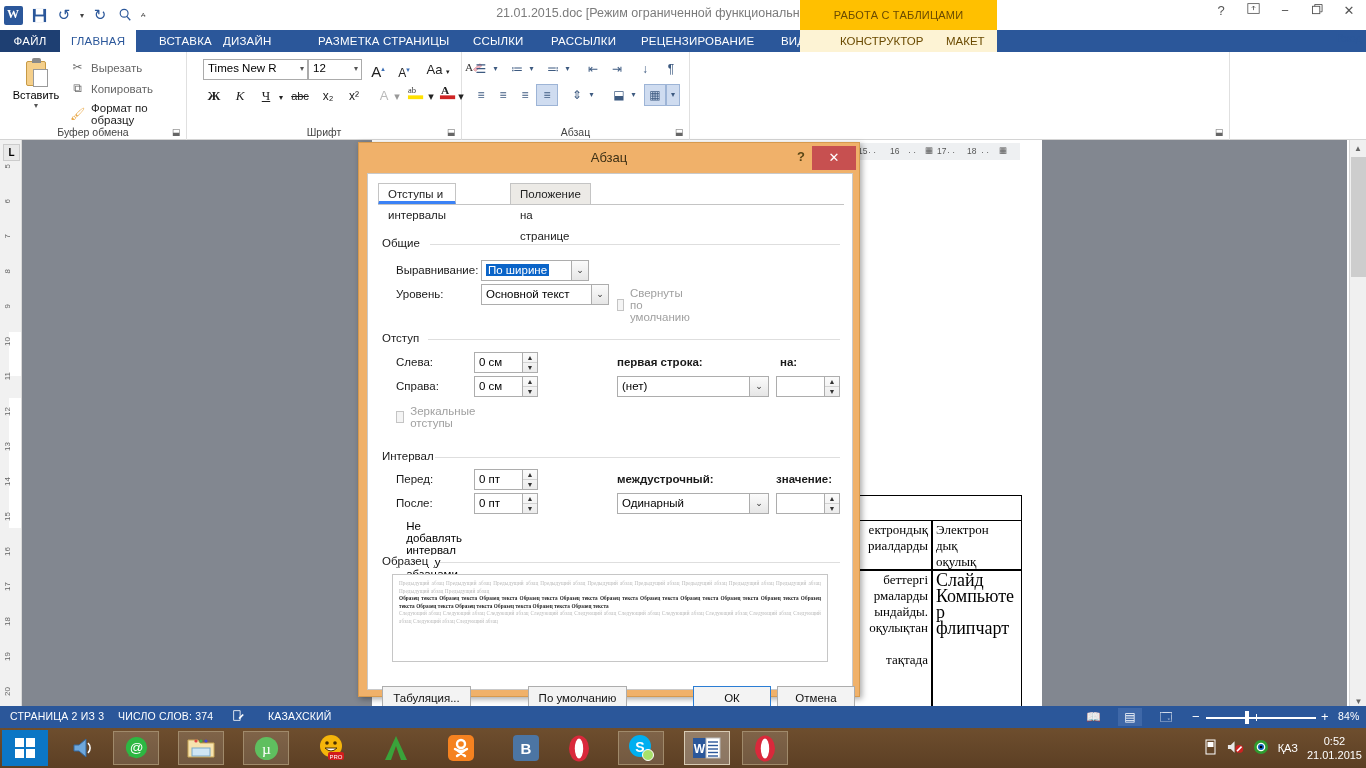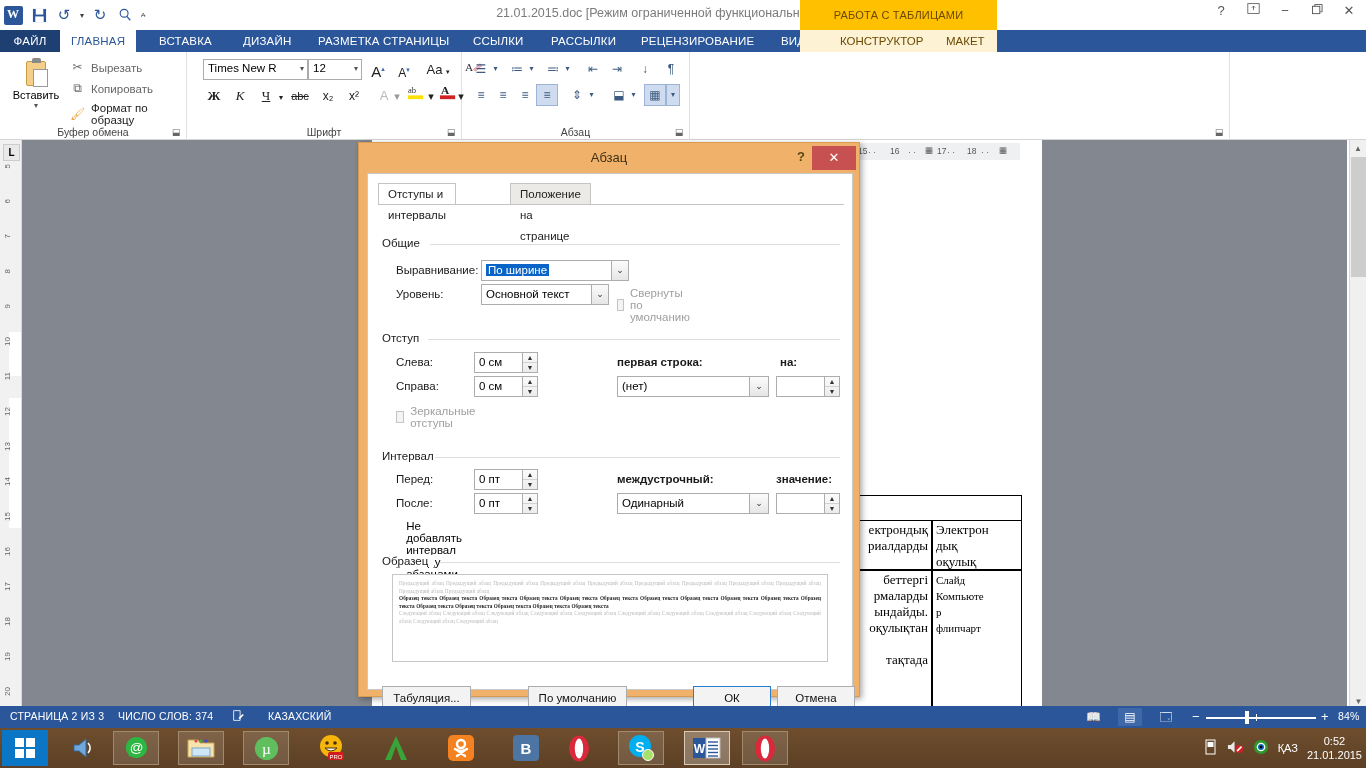"ДИЗАЙН" div.tab { left: 232px -> 212px }
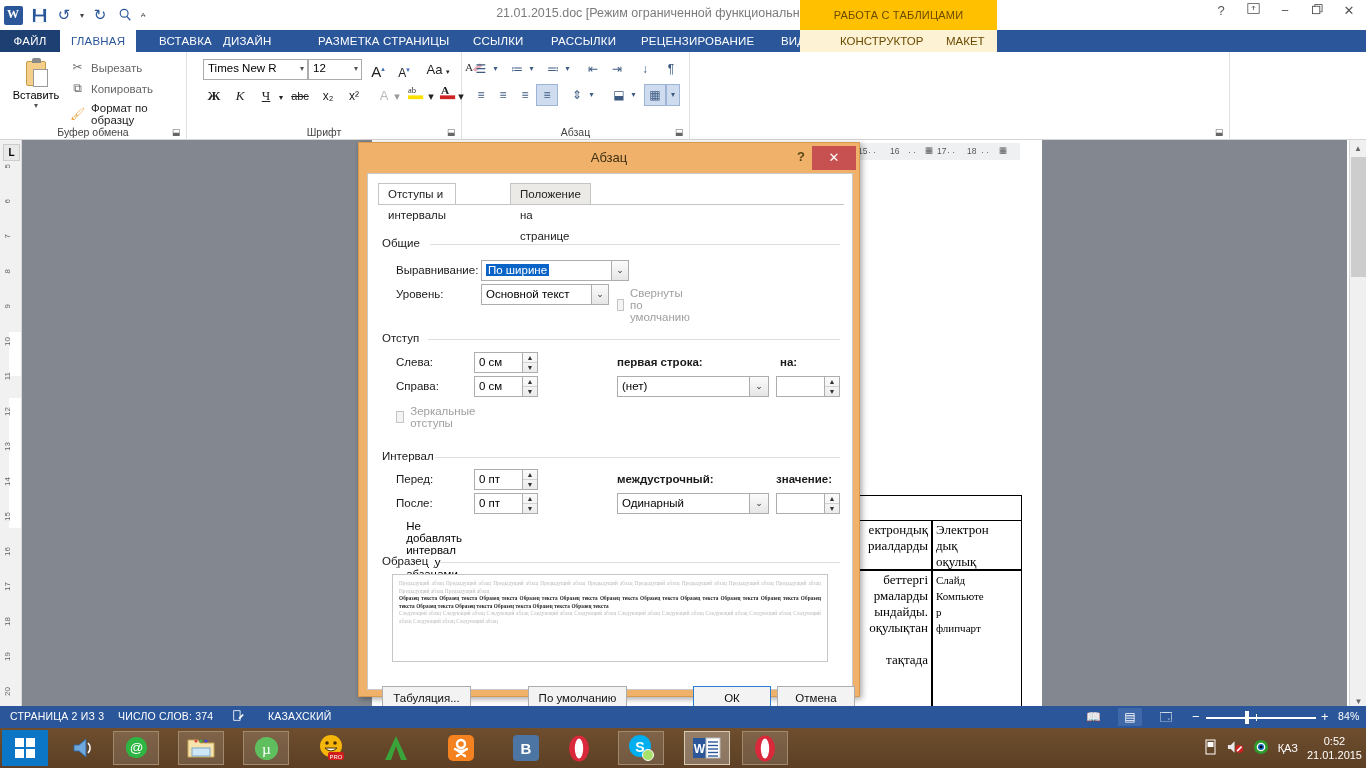"Отступы и интервалы" .dtab.act { border-bottom: 1px solid #3b82f6 -> 4px solid #3b82f6 }
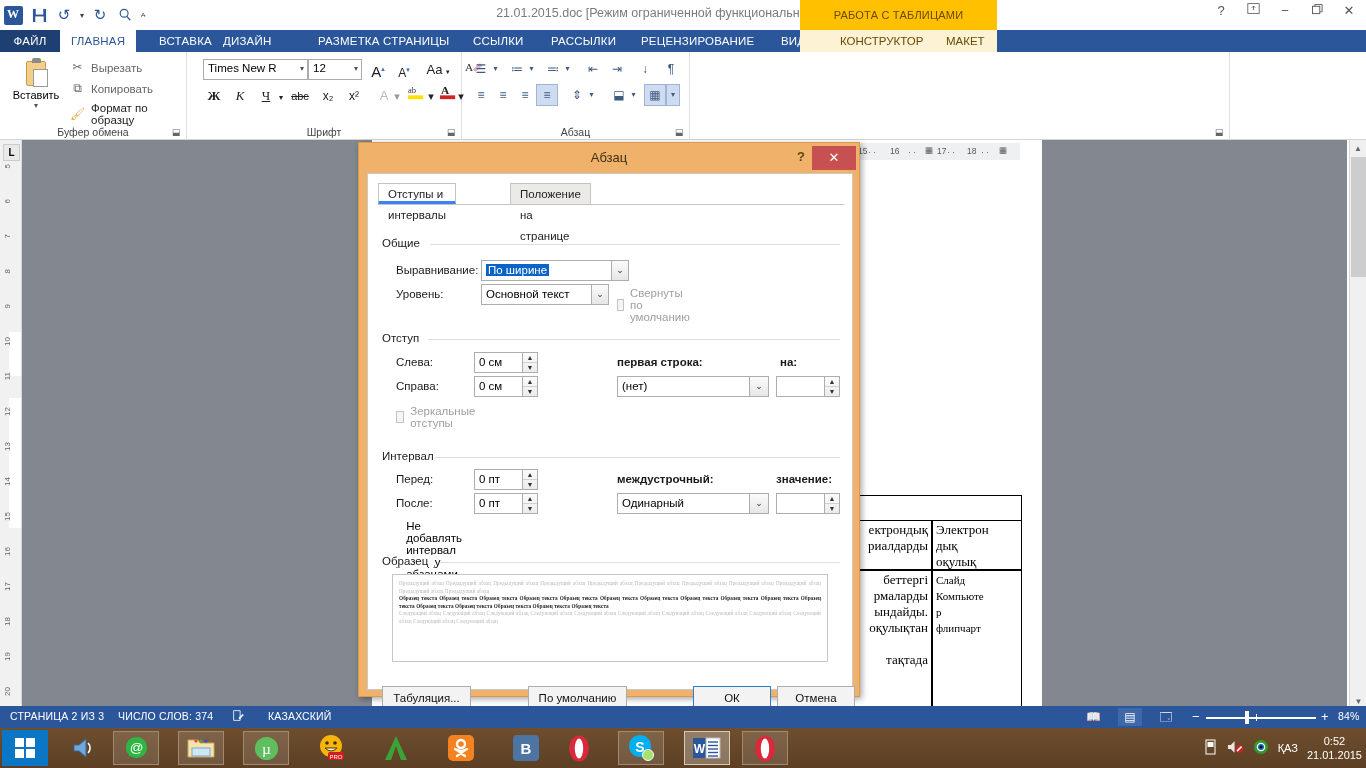"По ширине" div.combo { width: 148px -> 108px }
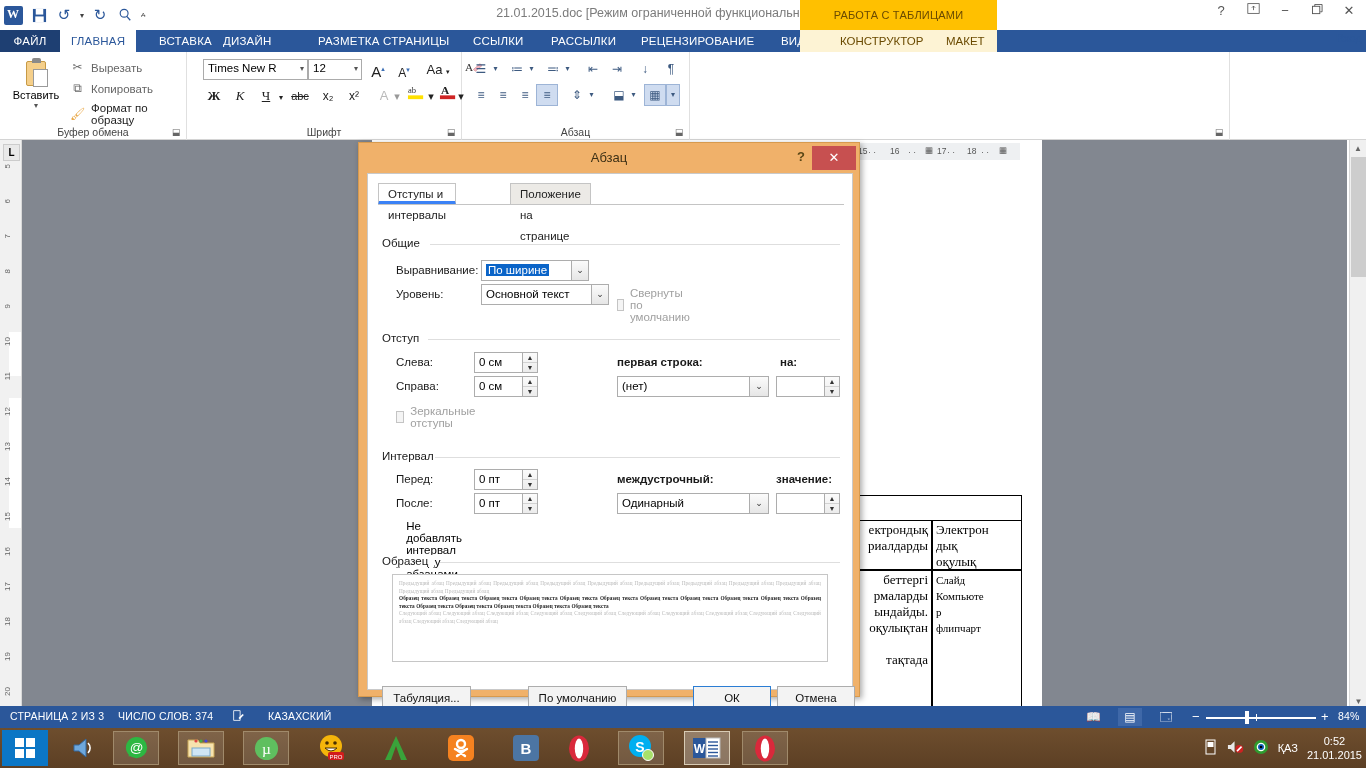"Слайд" div.tcell { font-size: 11px -> 18px }
